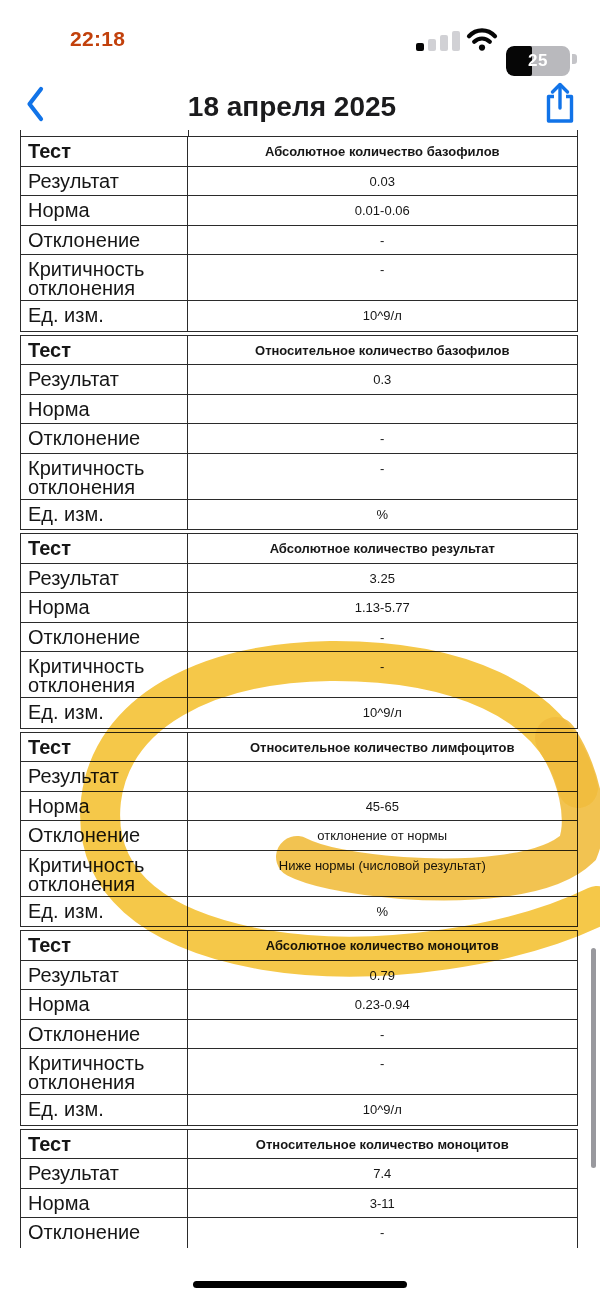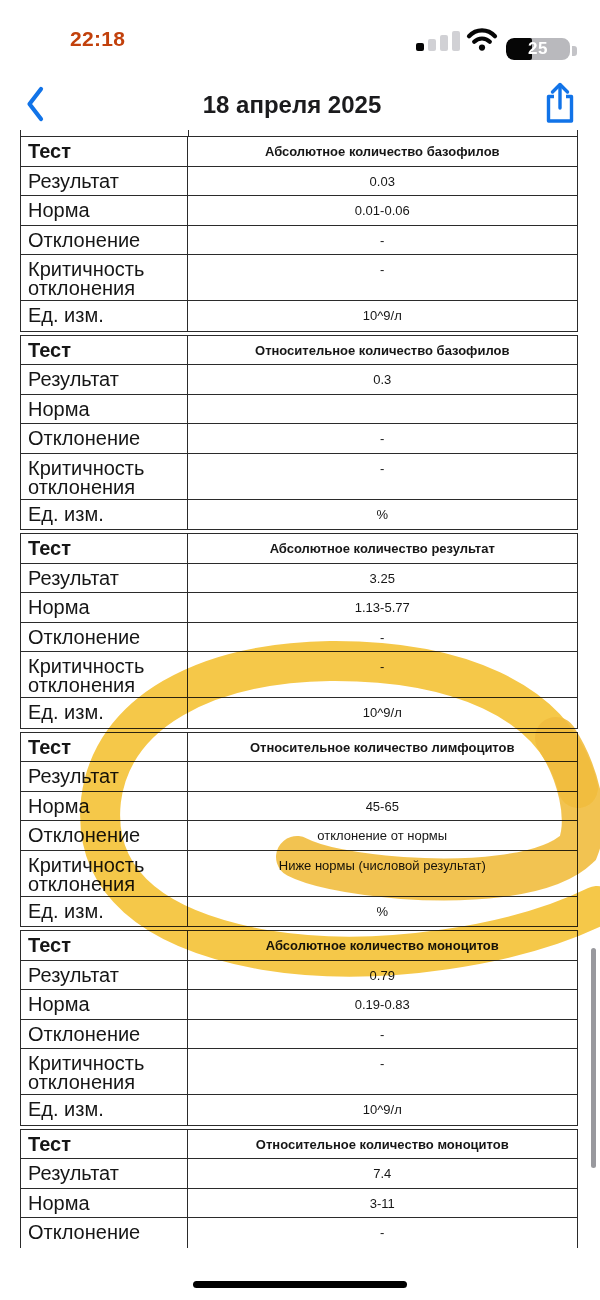"25" .battery { height: 22px -> 30px; top: 10px -> 18px }
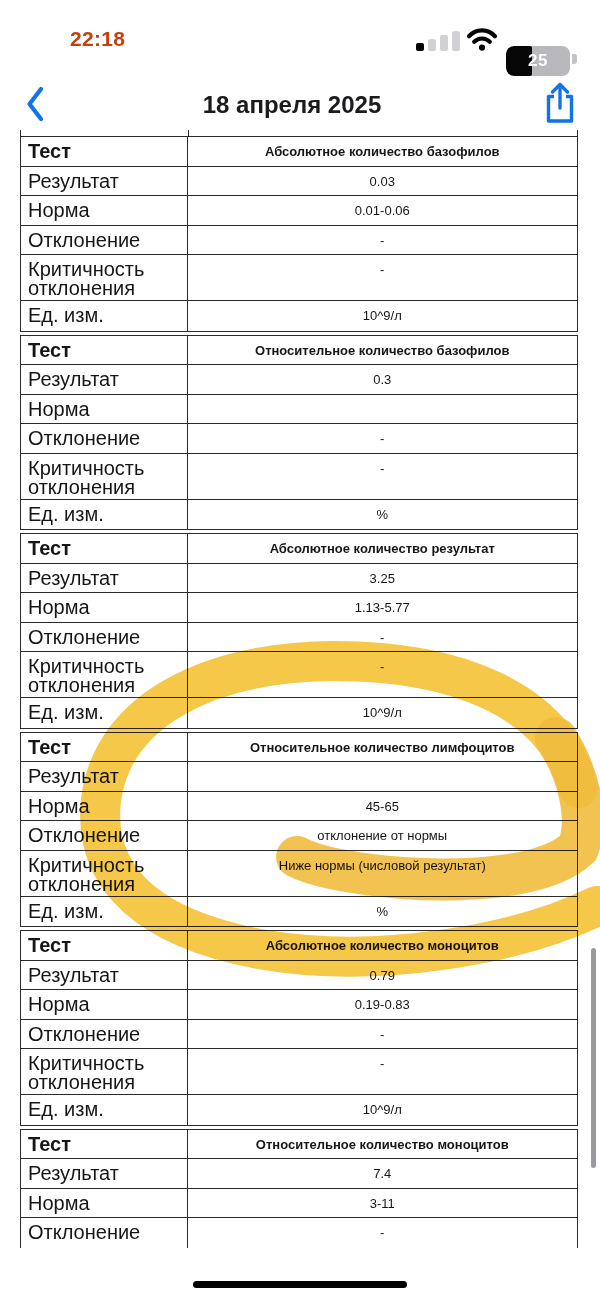"18 апреля 2025" .nav-title { font-size: 24px -> 28px }
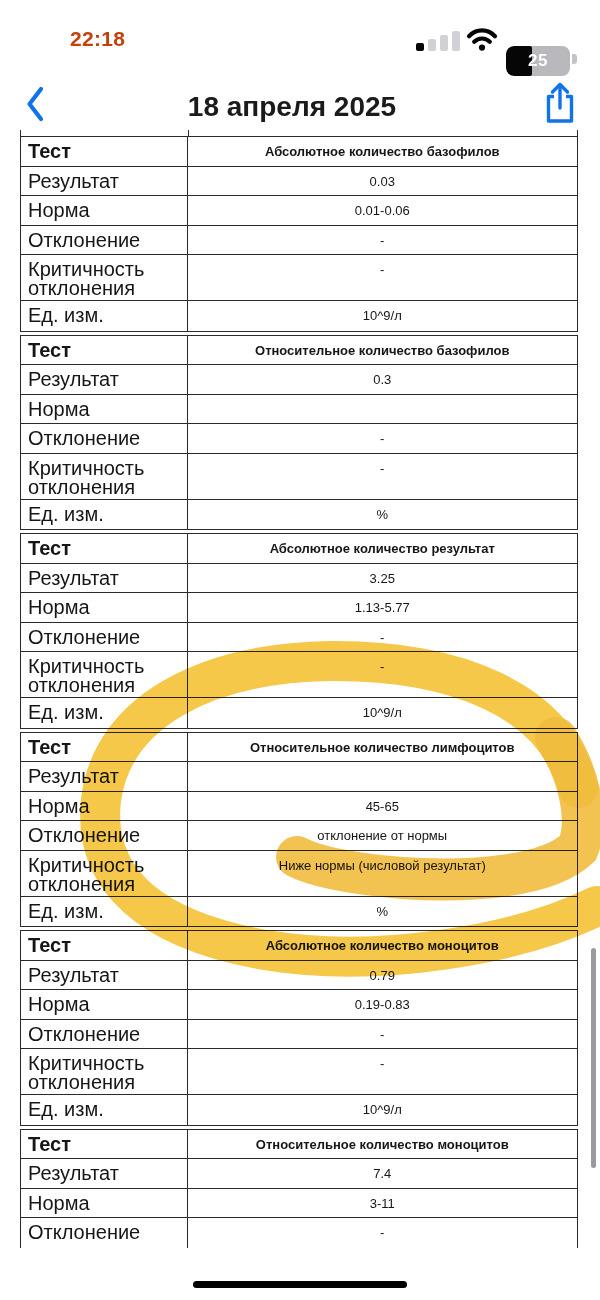"0.19-0.83" div.tvalue { text: 0.19-0.83 -> 0.23-0.94 }
